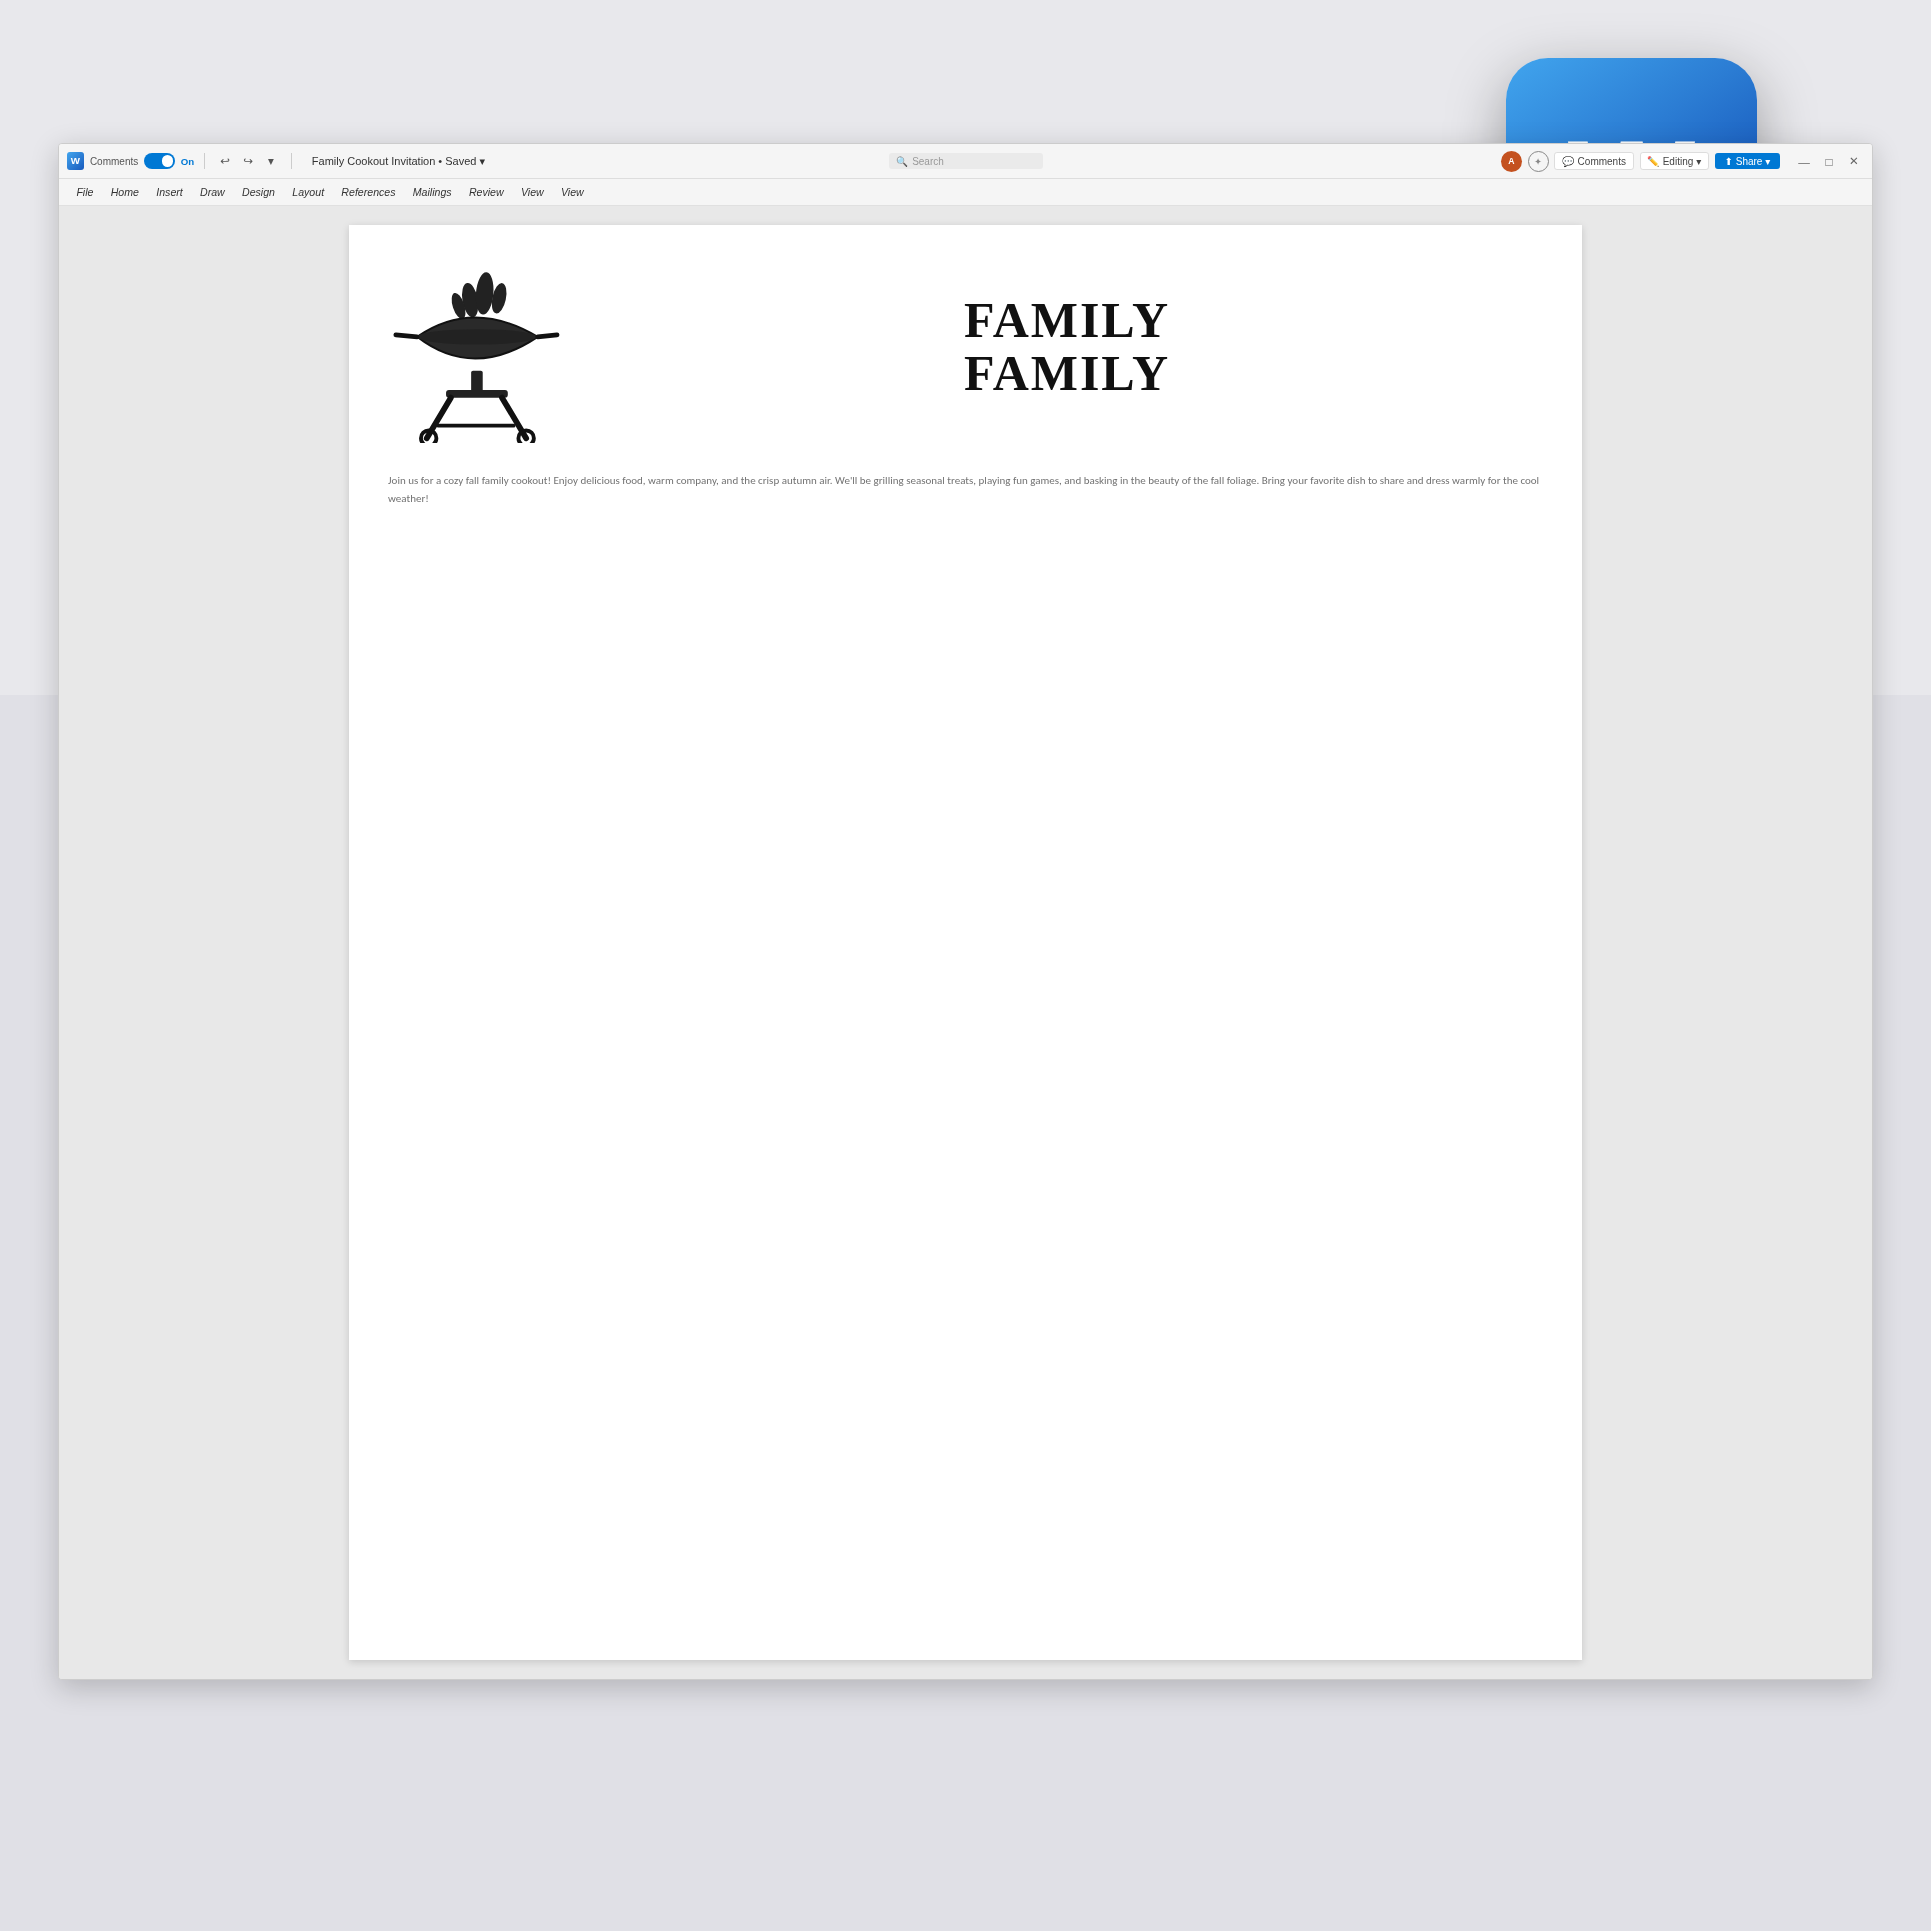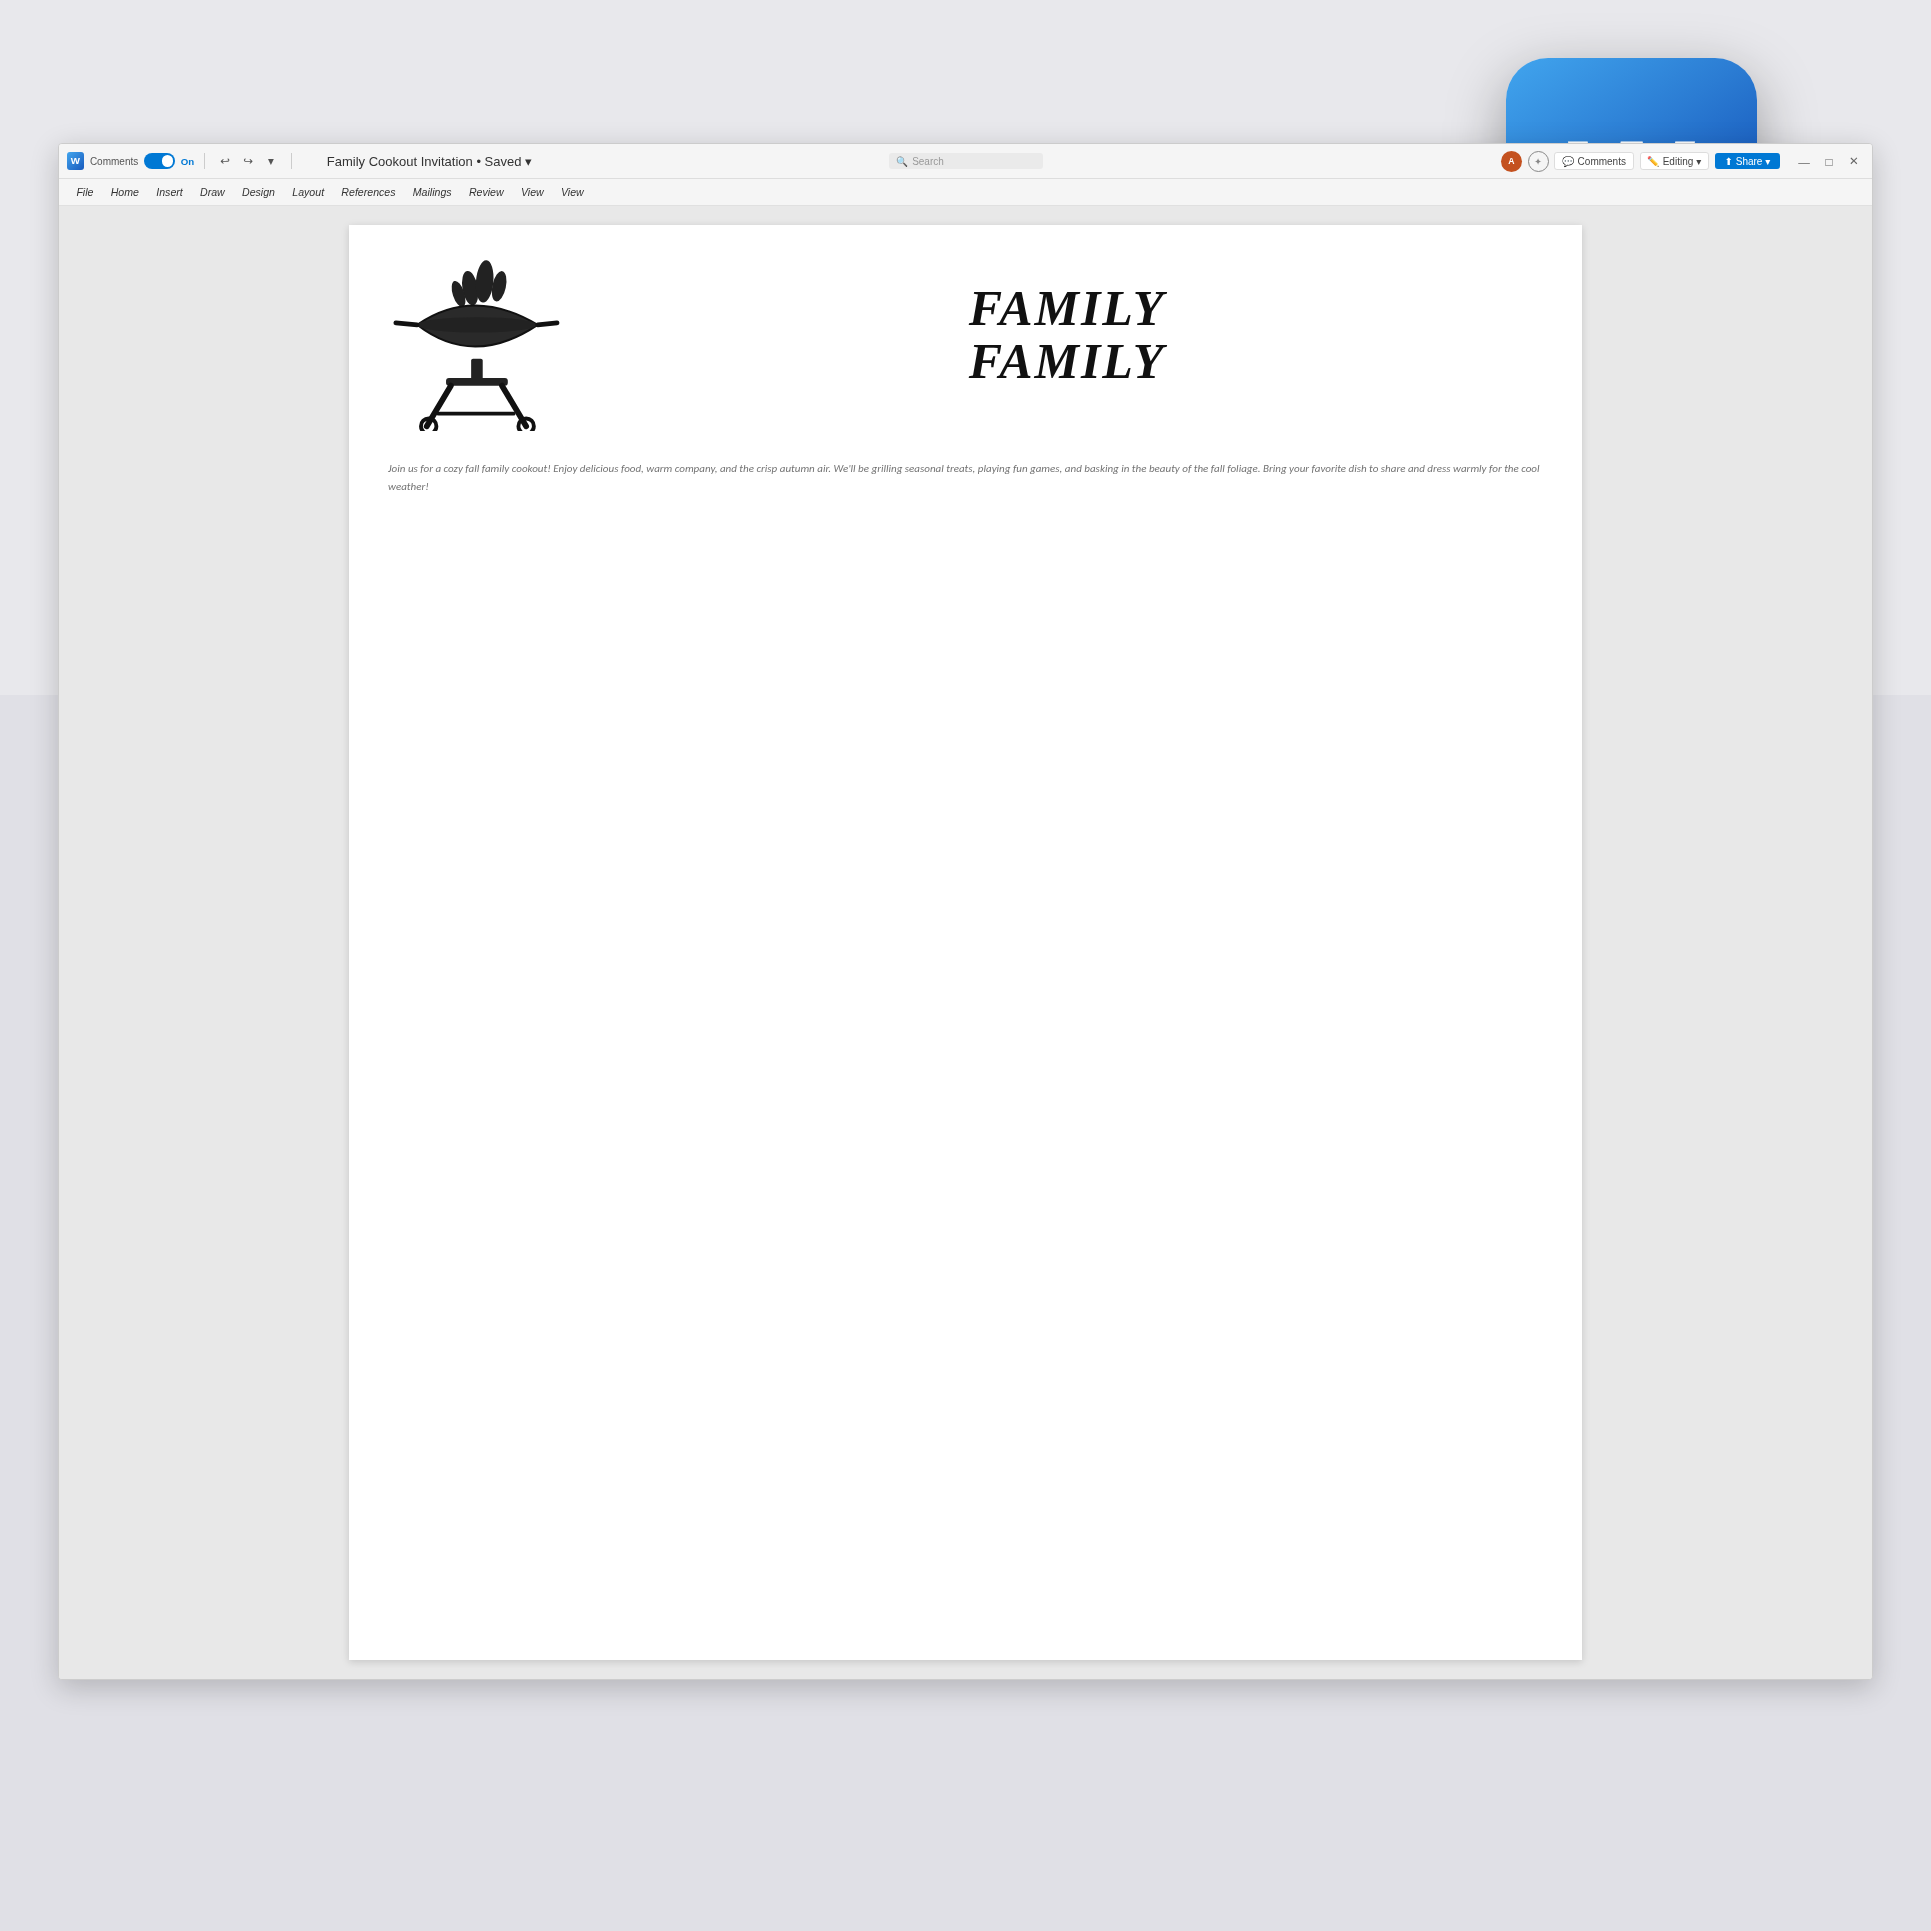"Family Cookout Invitation • Saved" .doc-title { font-size: 13px -> 11px; margin-left: 25px -> 10px }
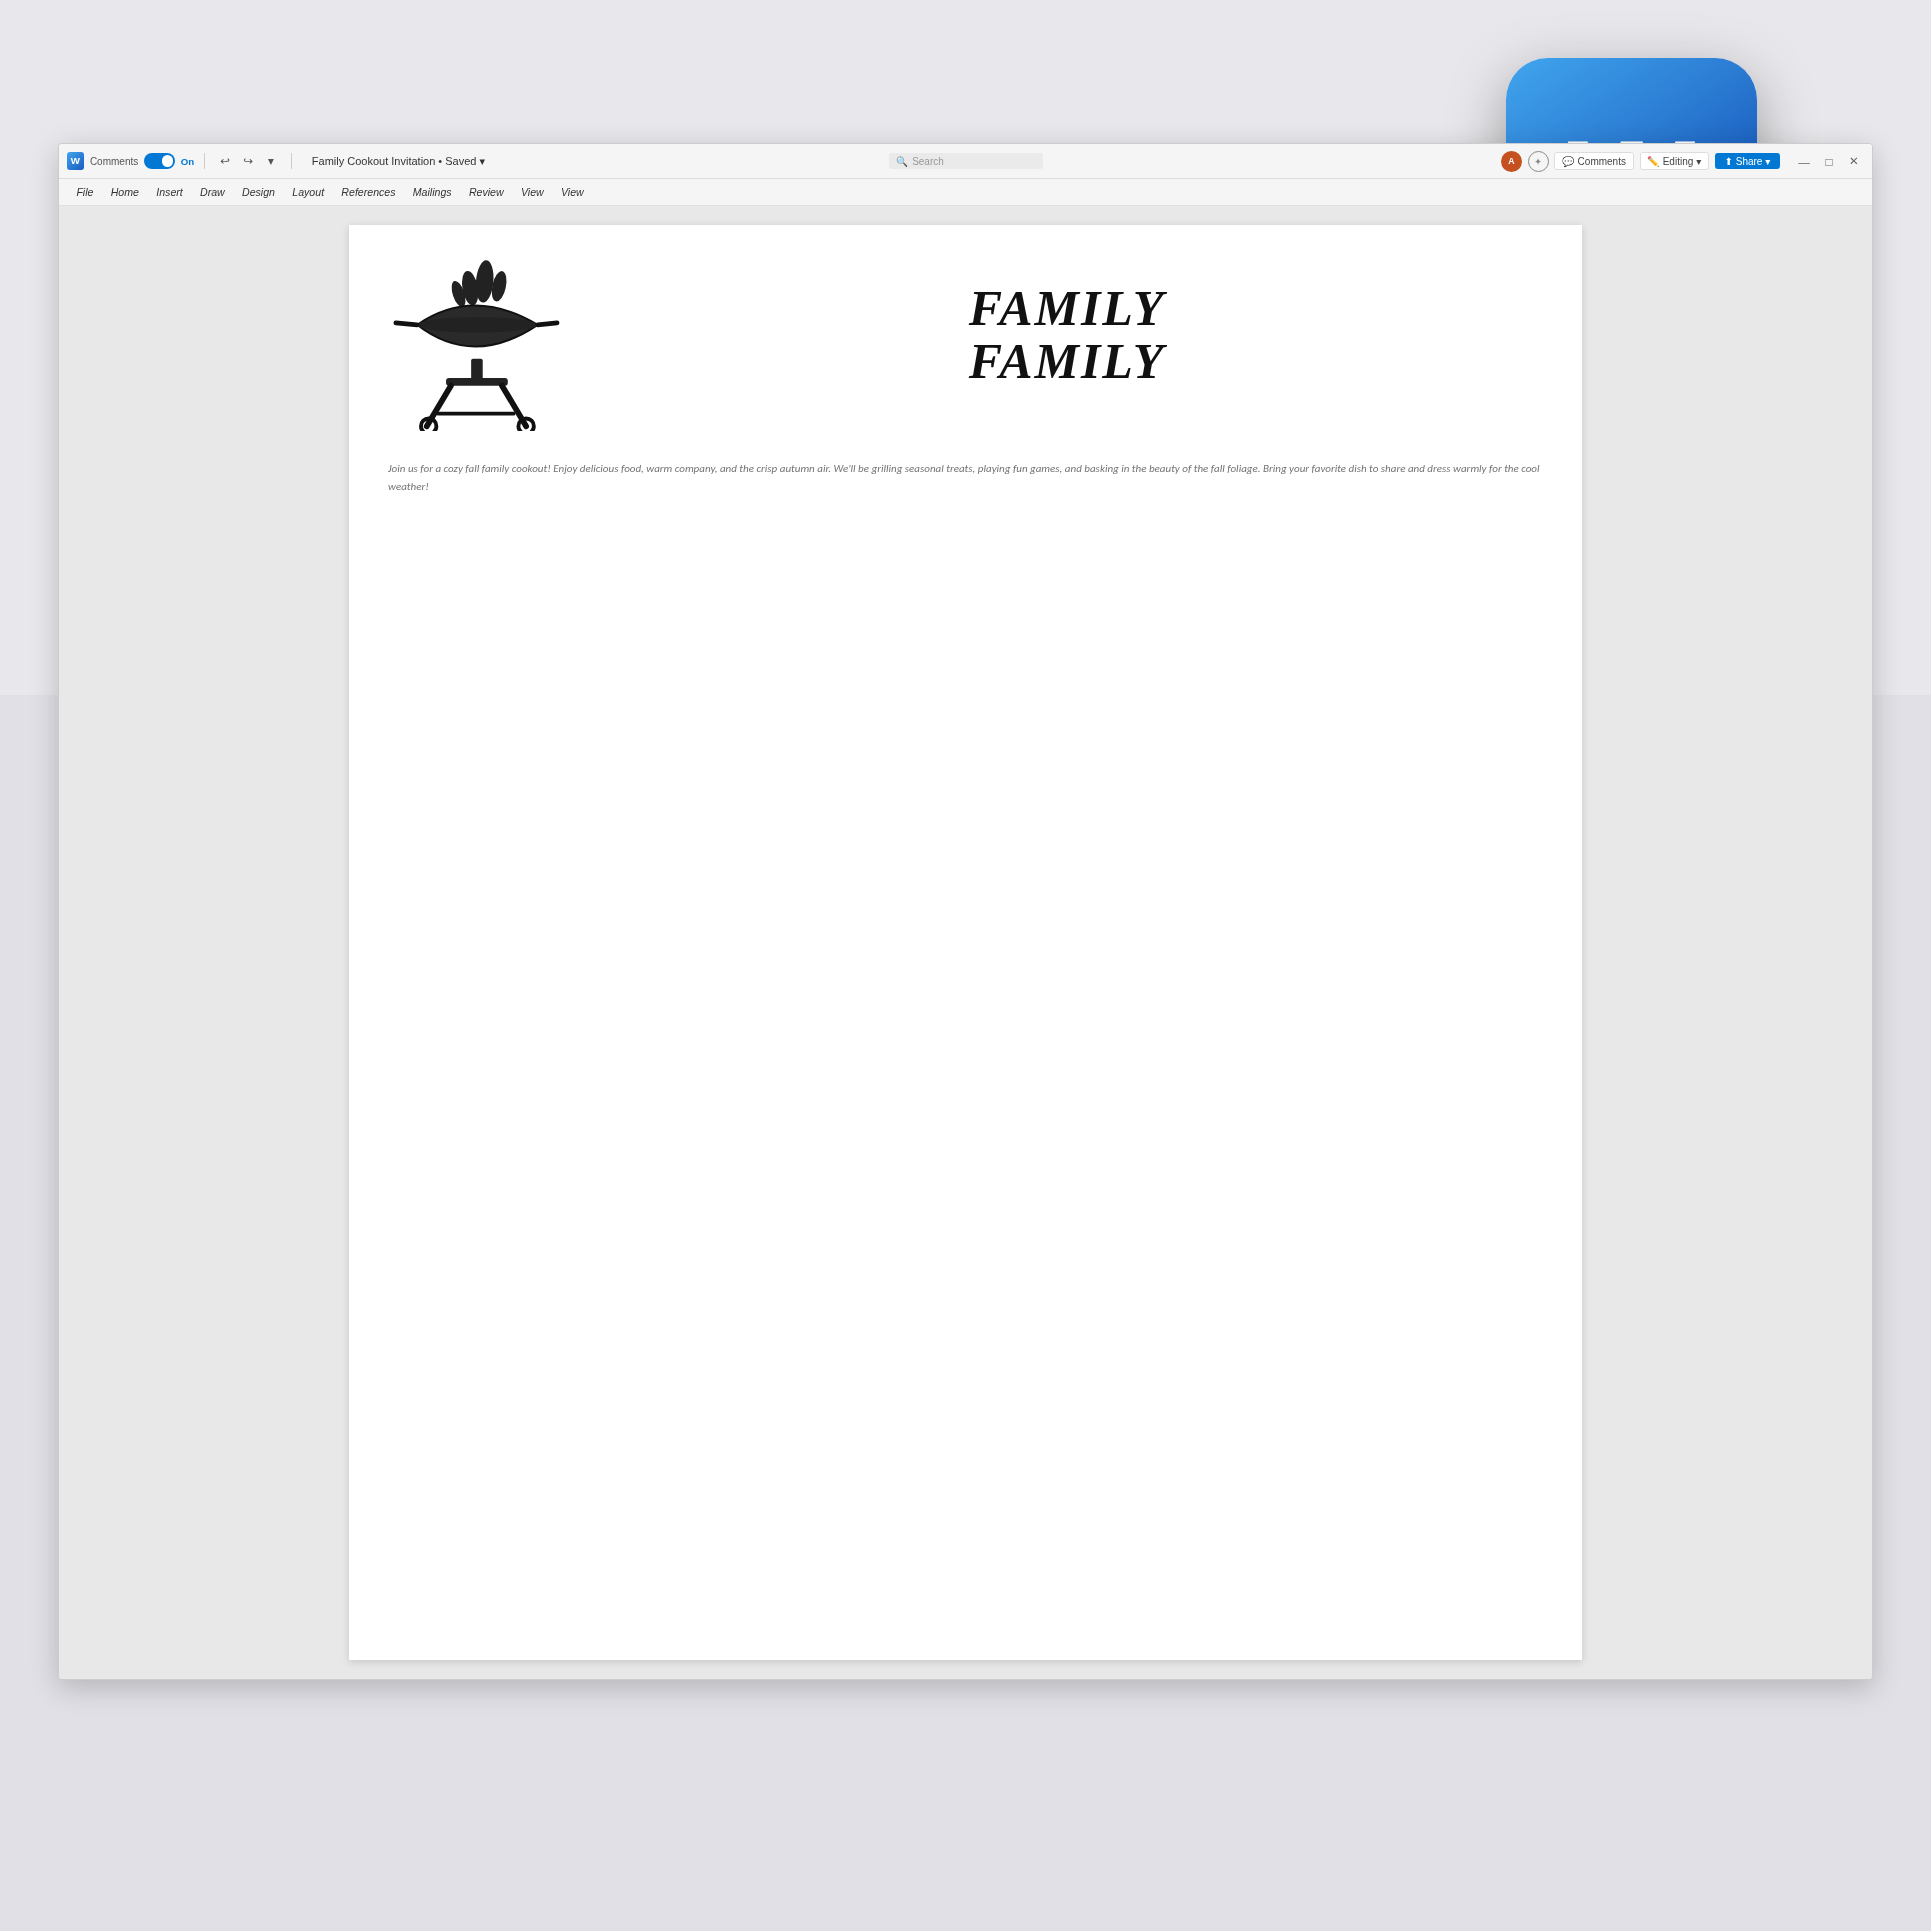"FAMILY" .doc-page { font-style: italic -> none; padding: 13px 39px -> 25px 39px }
